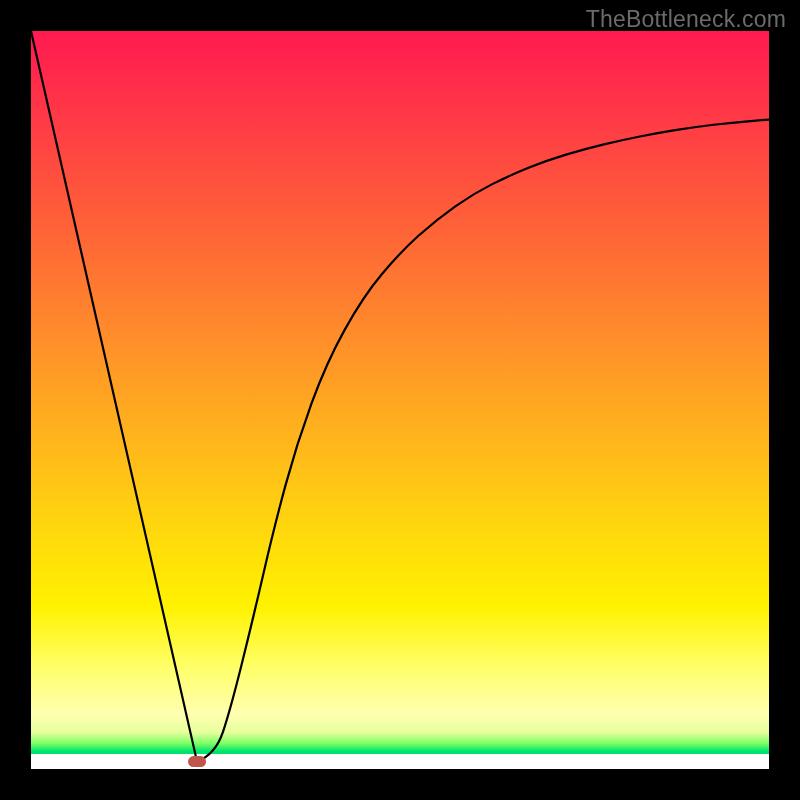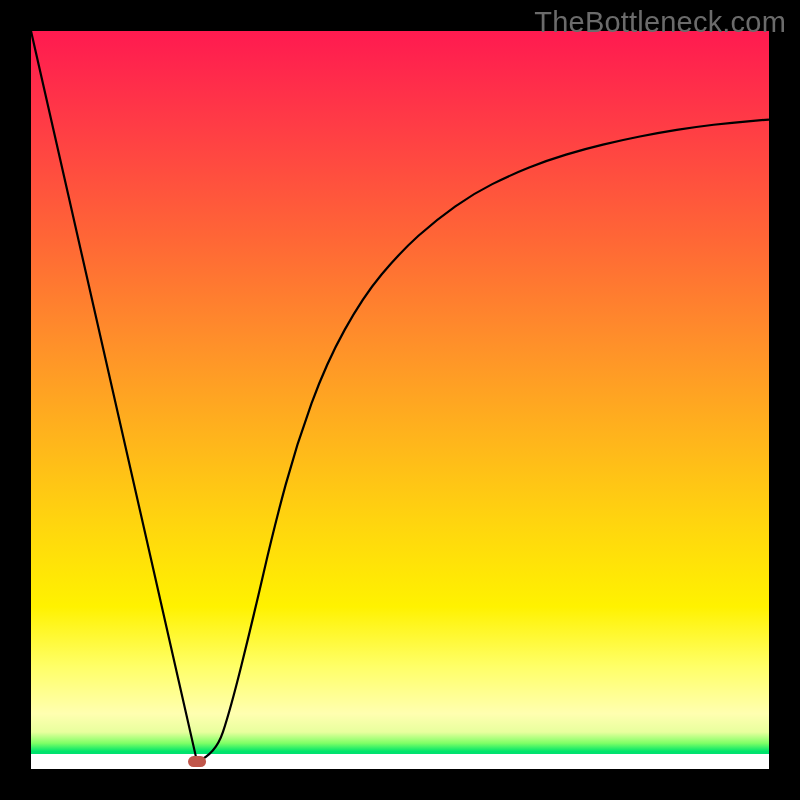"TheBottleneck.com" .watermark { font-size: 29px -> 23px }
